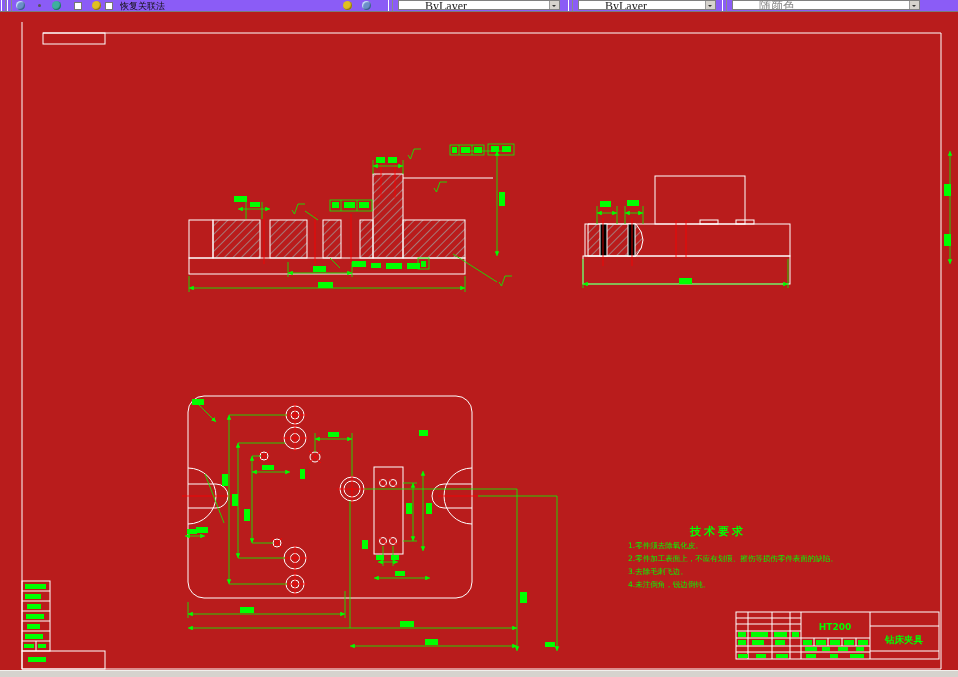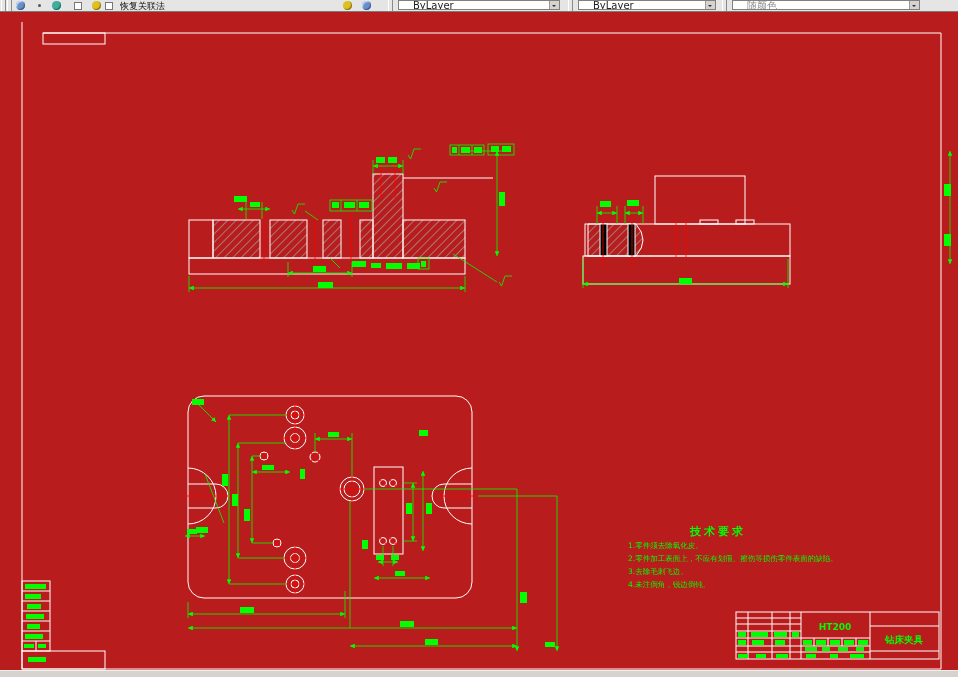"恢复关联法" #toolbar { background: #e5e5e5 -> #8b5cf6 }
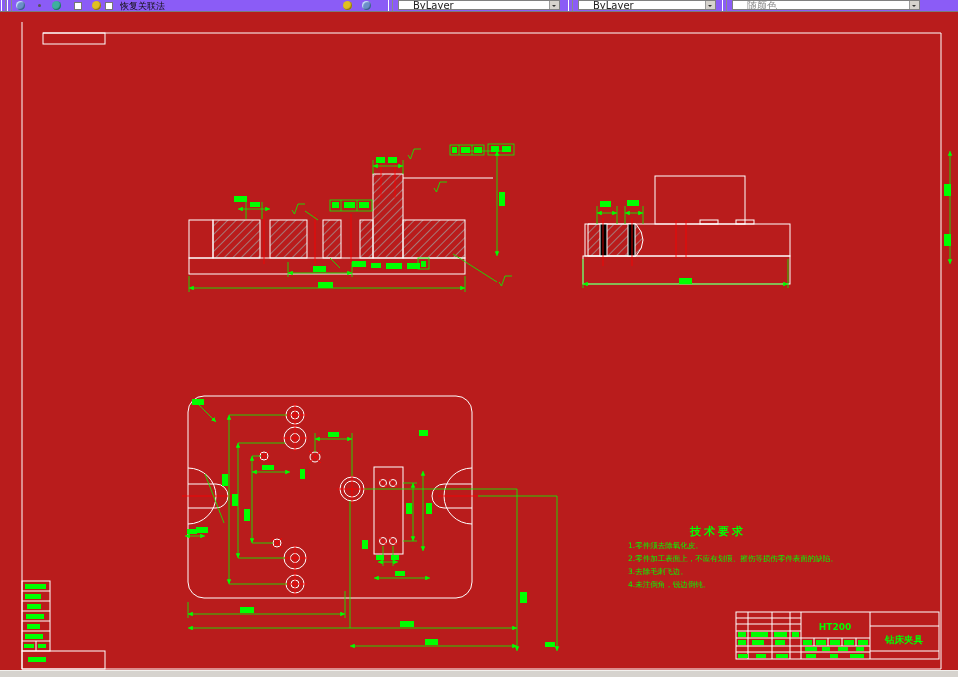"ByLayer" #toolbar .combo i { font-family: none -> Liberation Serif, serif; font-size: 10px -> 12px; padding-left: 14px -> 26px }
